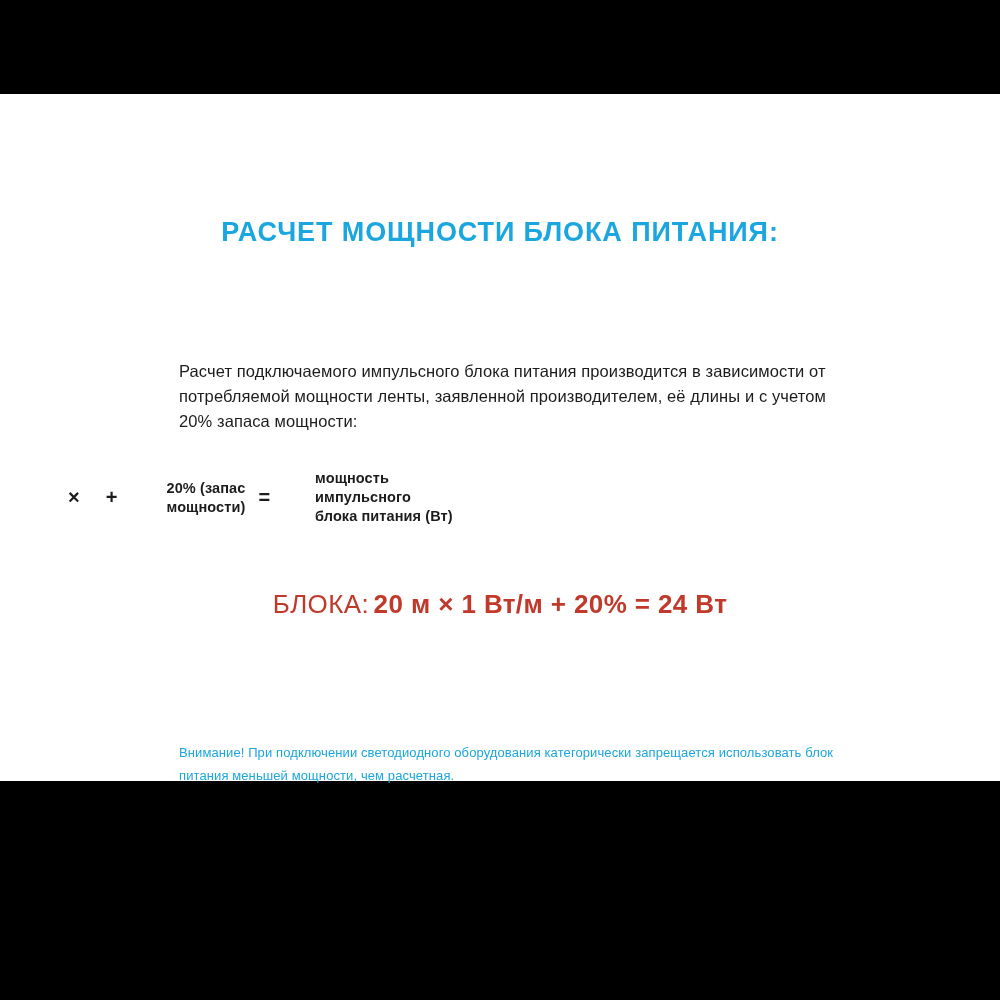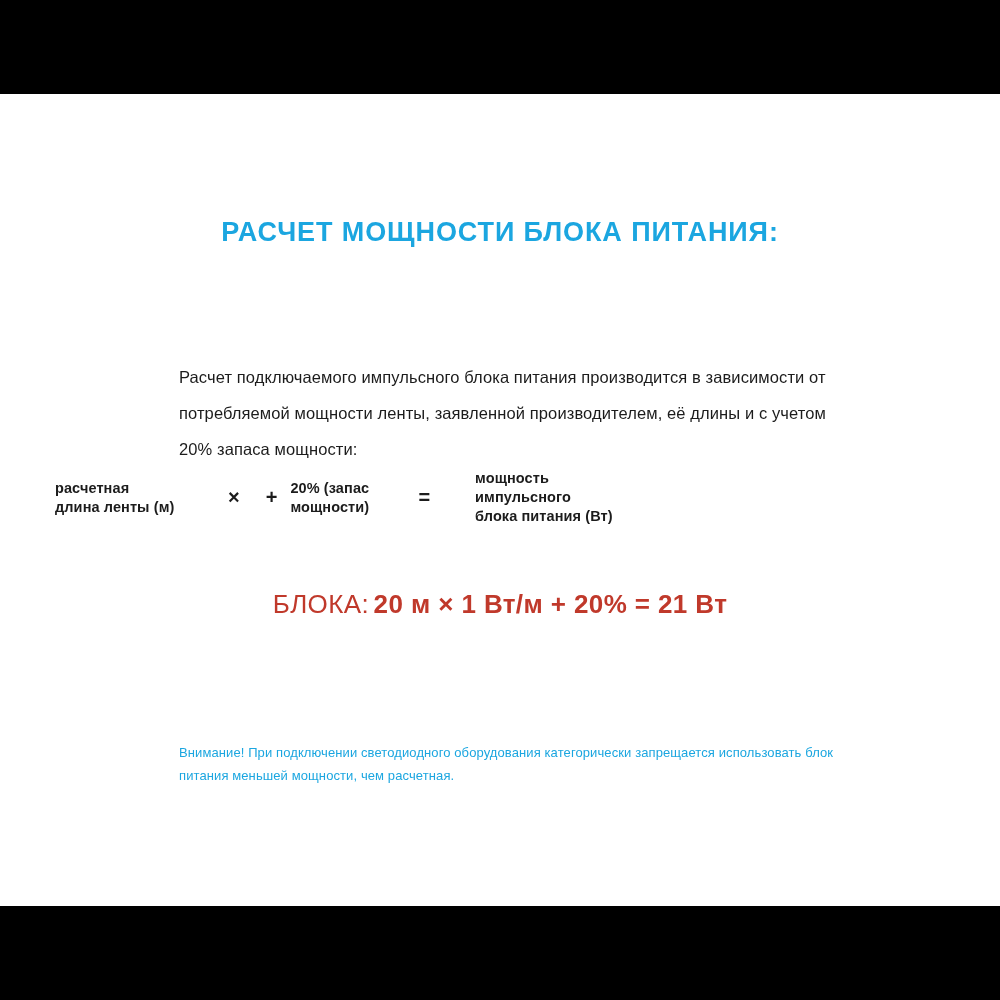"РАСЧЕТ МОЩНОСТИ БЛОКА ПИТАНИЯ:" .slide { height: 812px -> 687px }
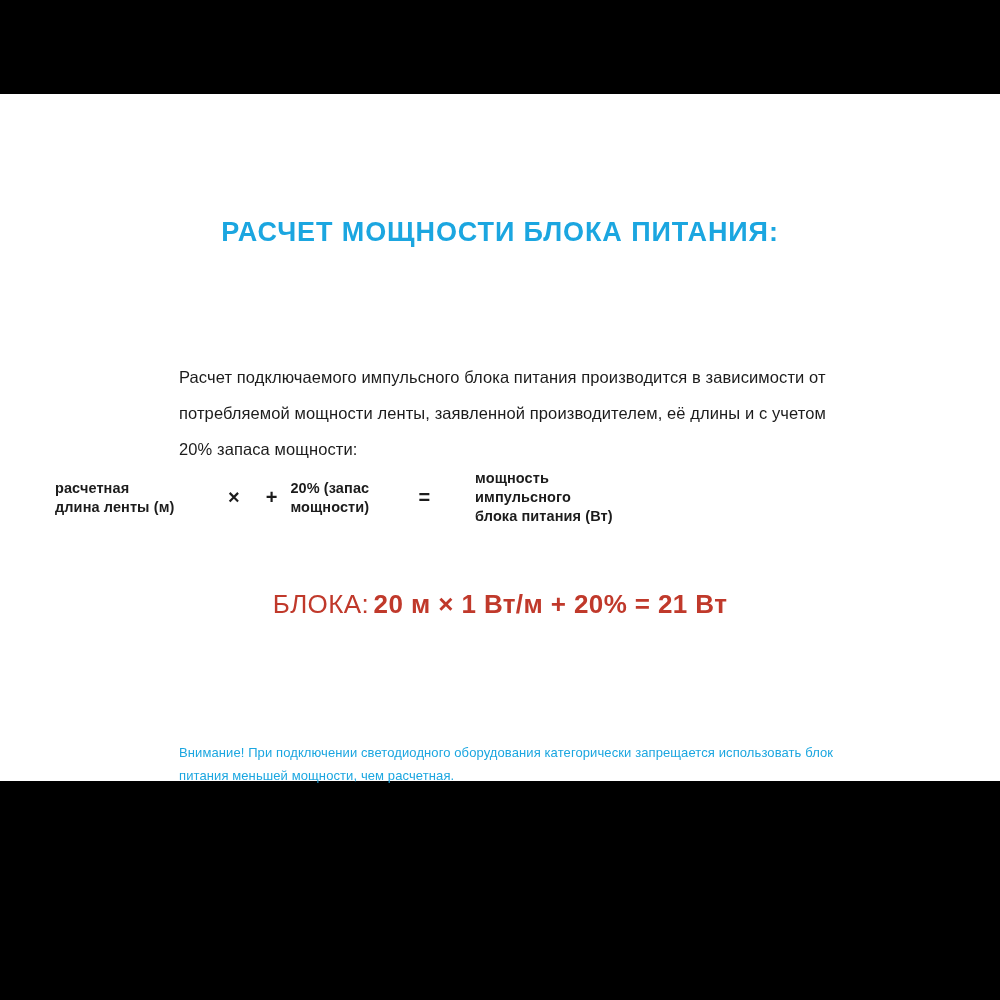"Расчет подключаемого импульсного блока" .intro { line-height: 36px -> 25px }
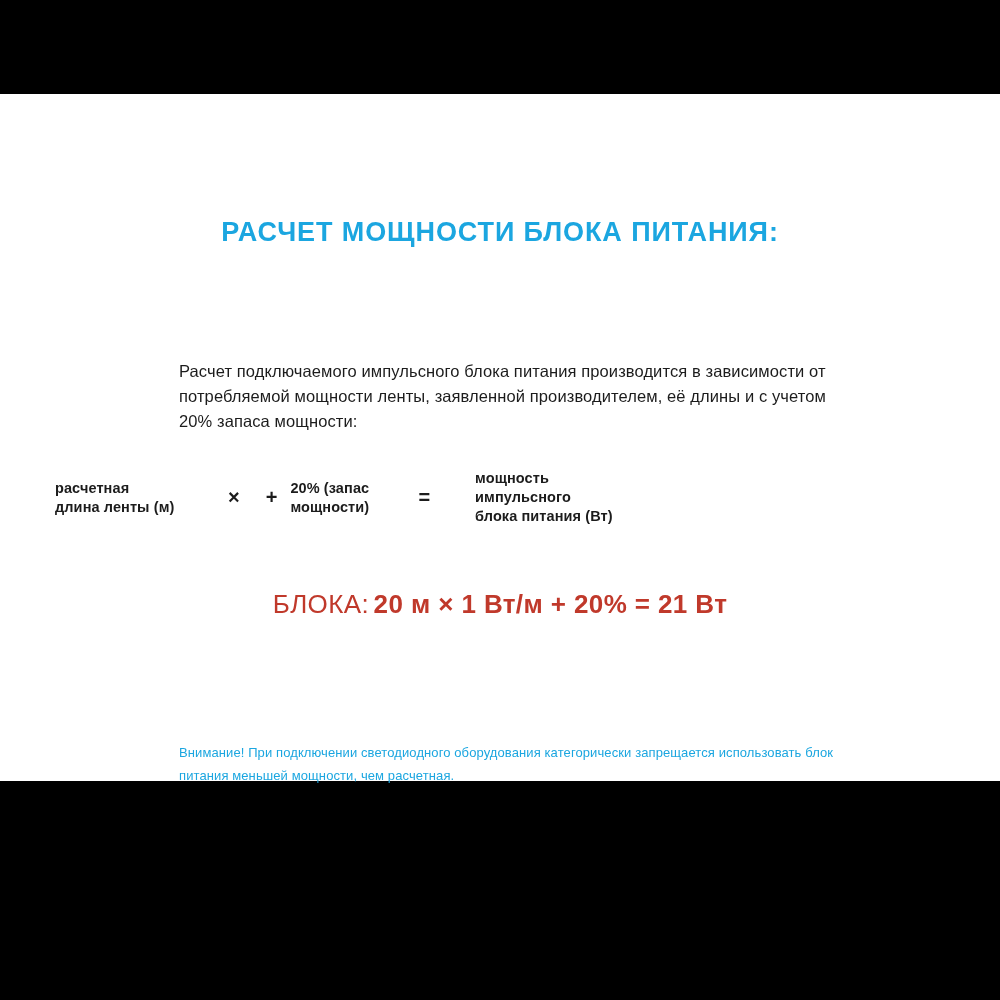"расчетная" div.term { html: <div>расчетная<br>длина ленты (м)</div> -> none }
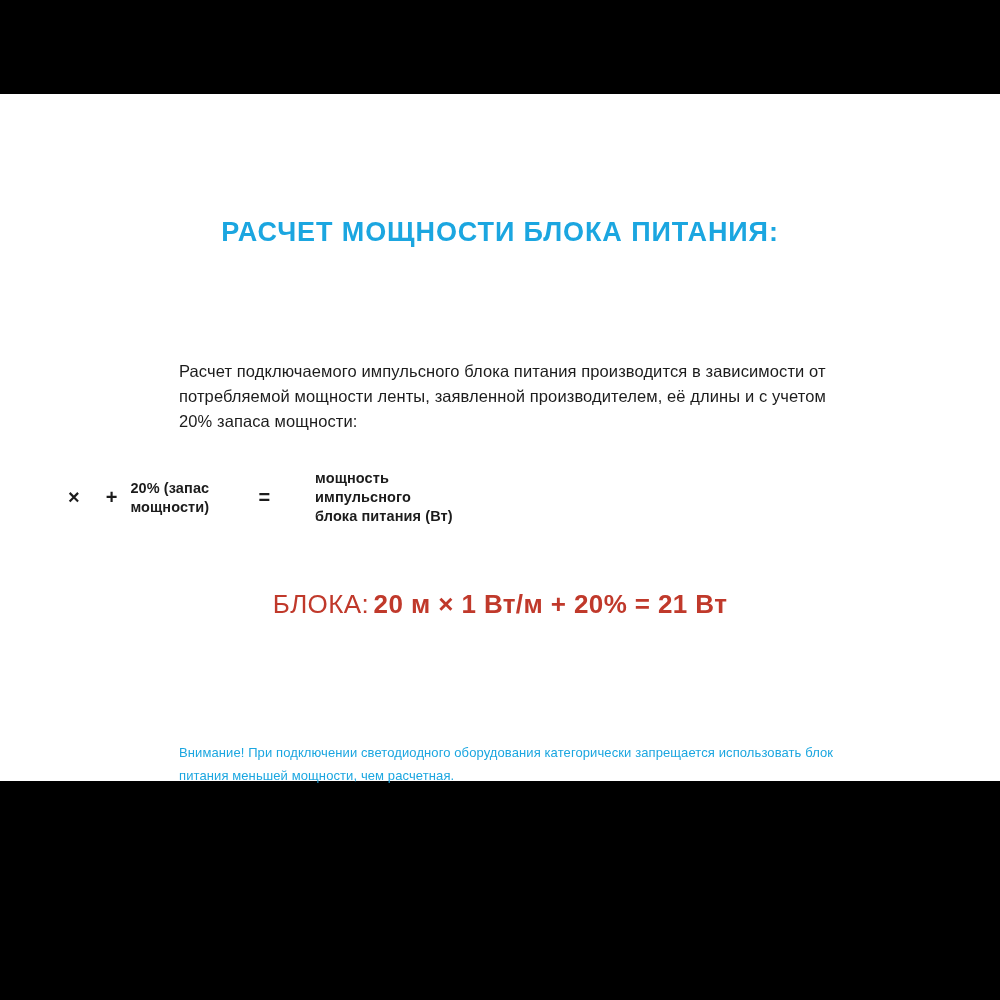"20% (запас" .t3 { text-align: none -> right }
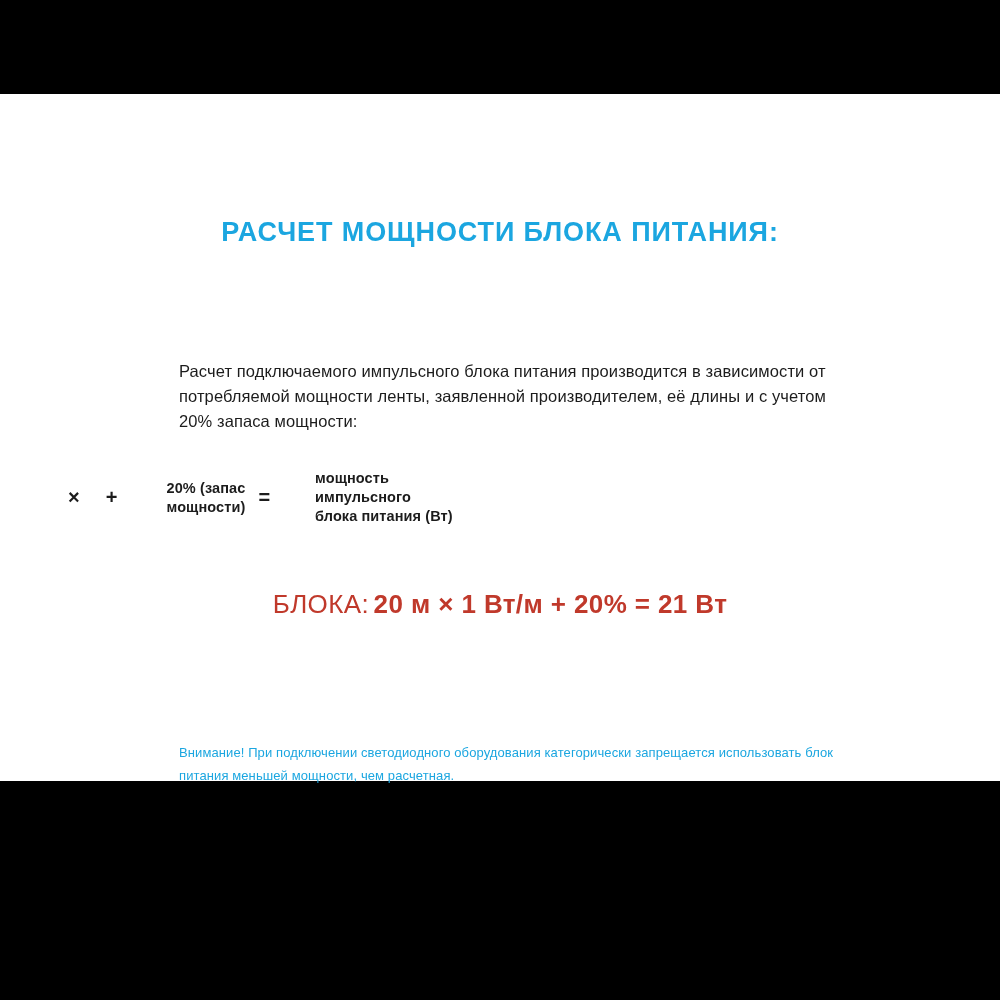"20 м × 1 Вт/м" span.expr { text: 21 -> 24 }
